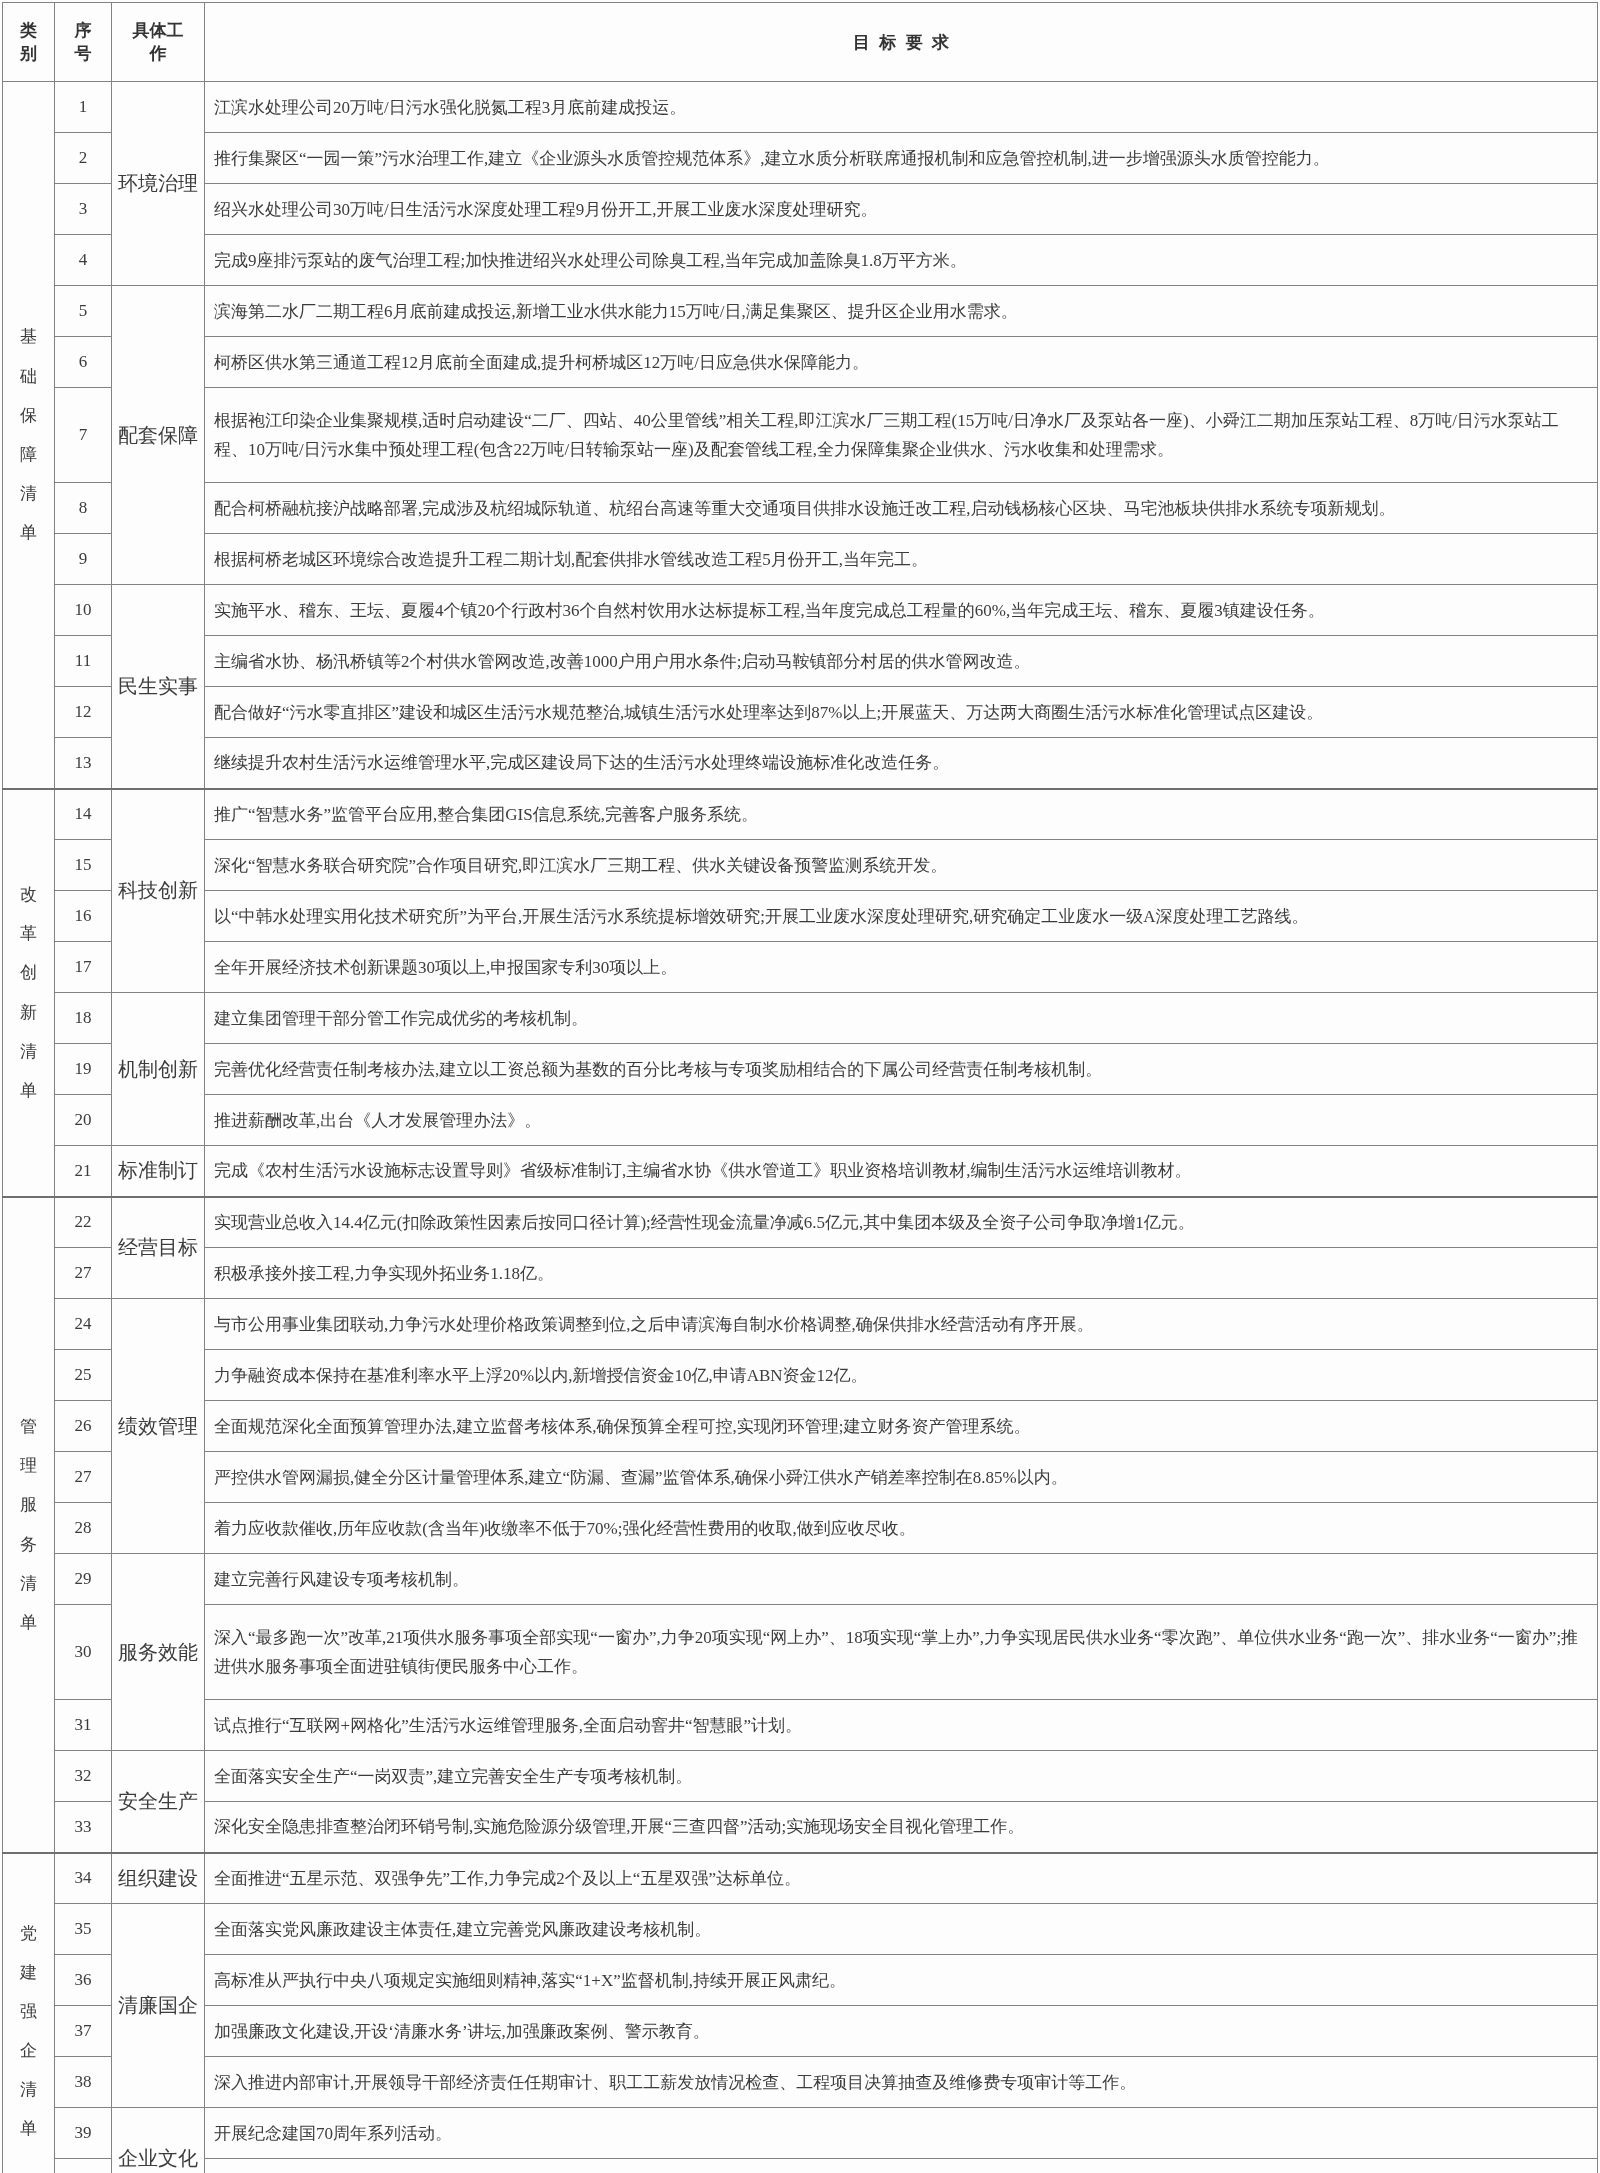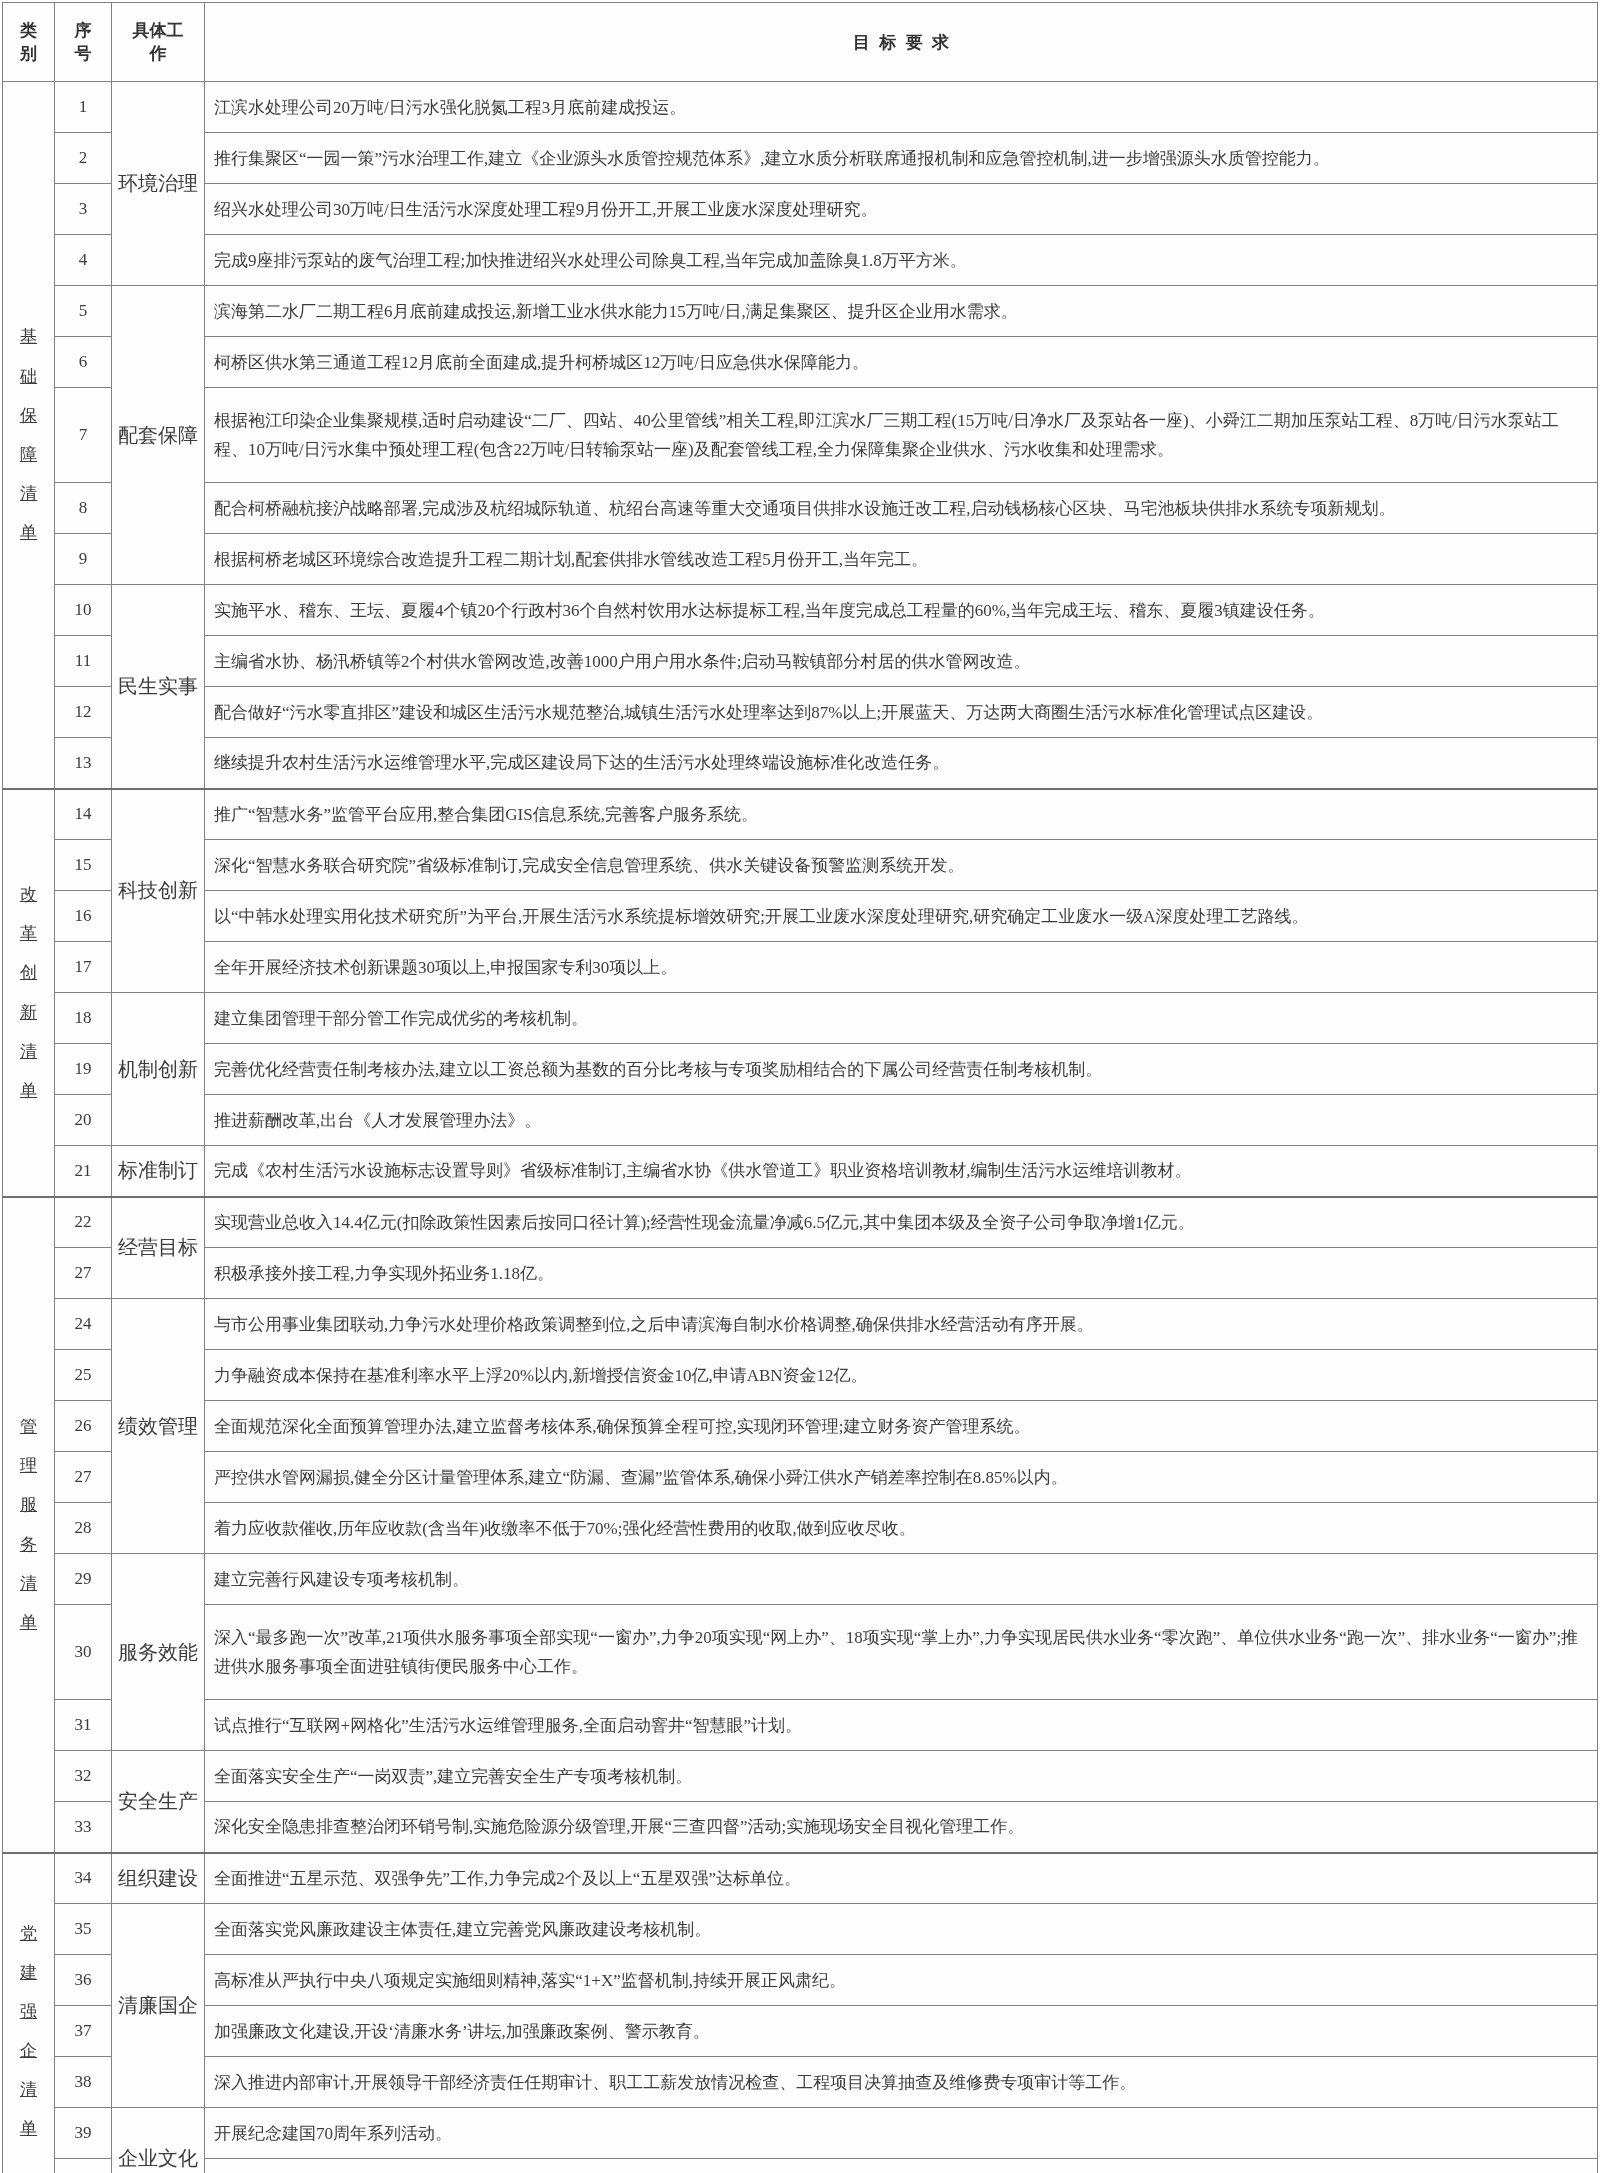"基础保障清单" td.cat { text-decoration: underline -> none }
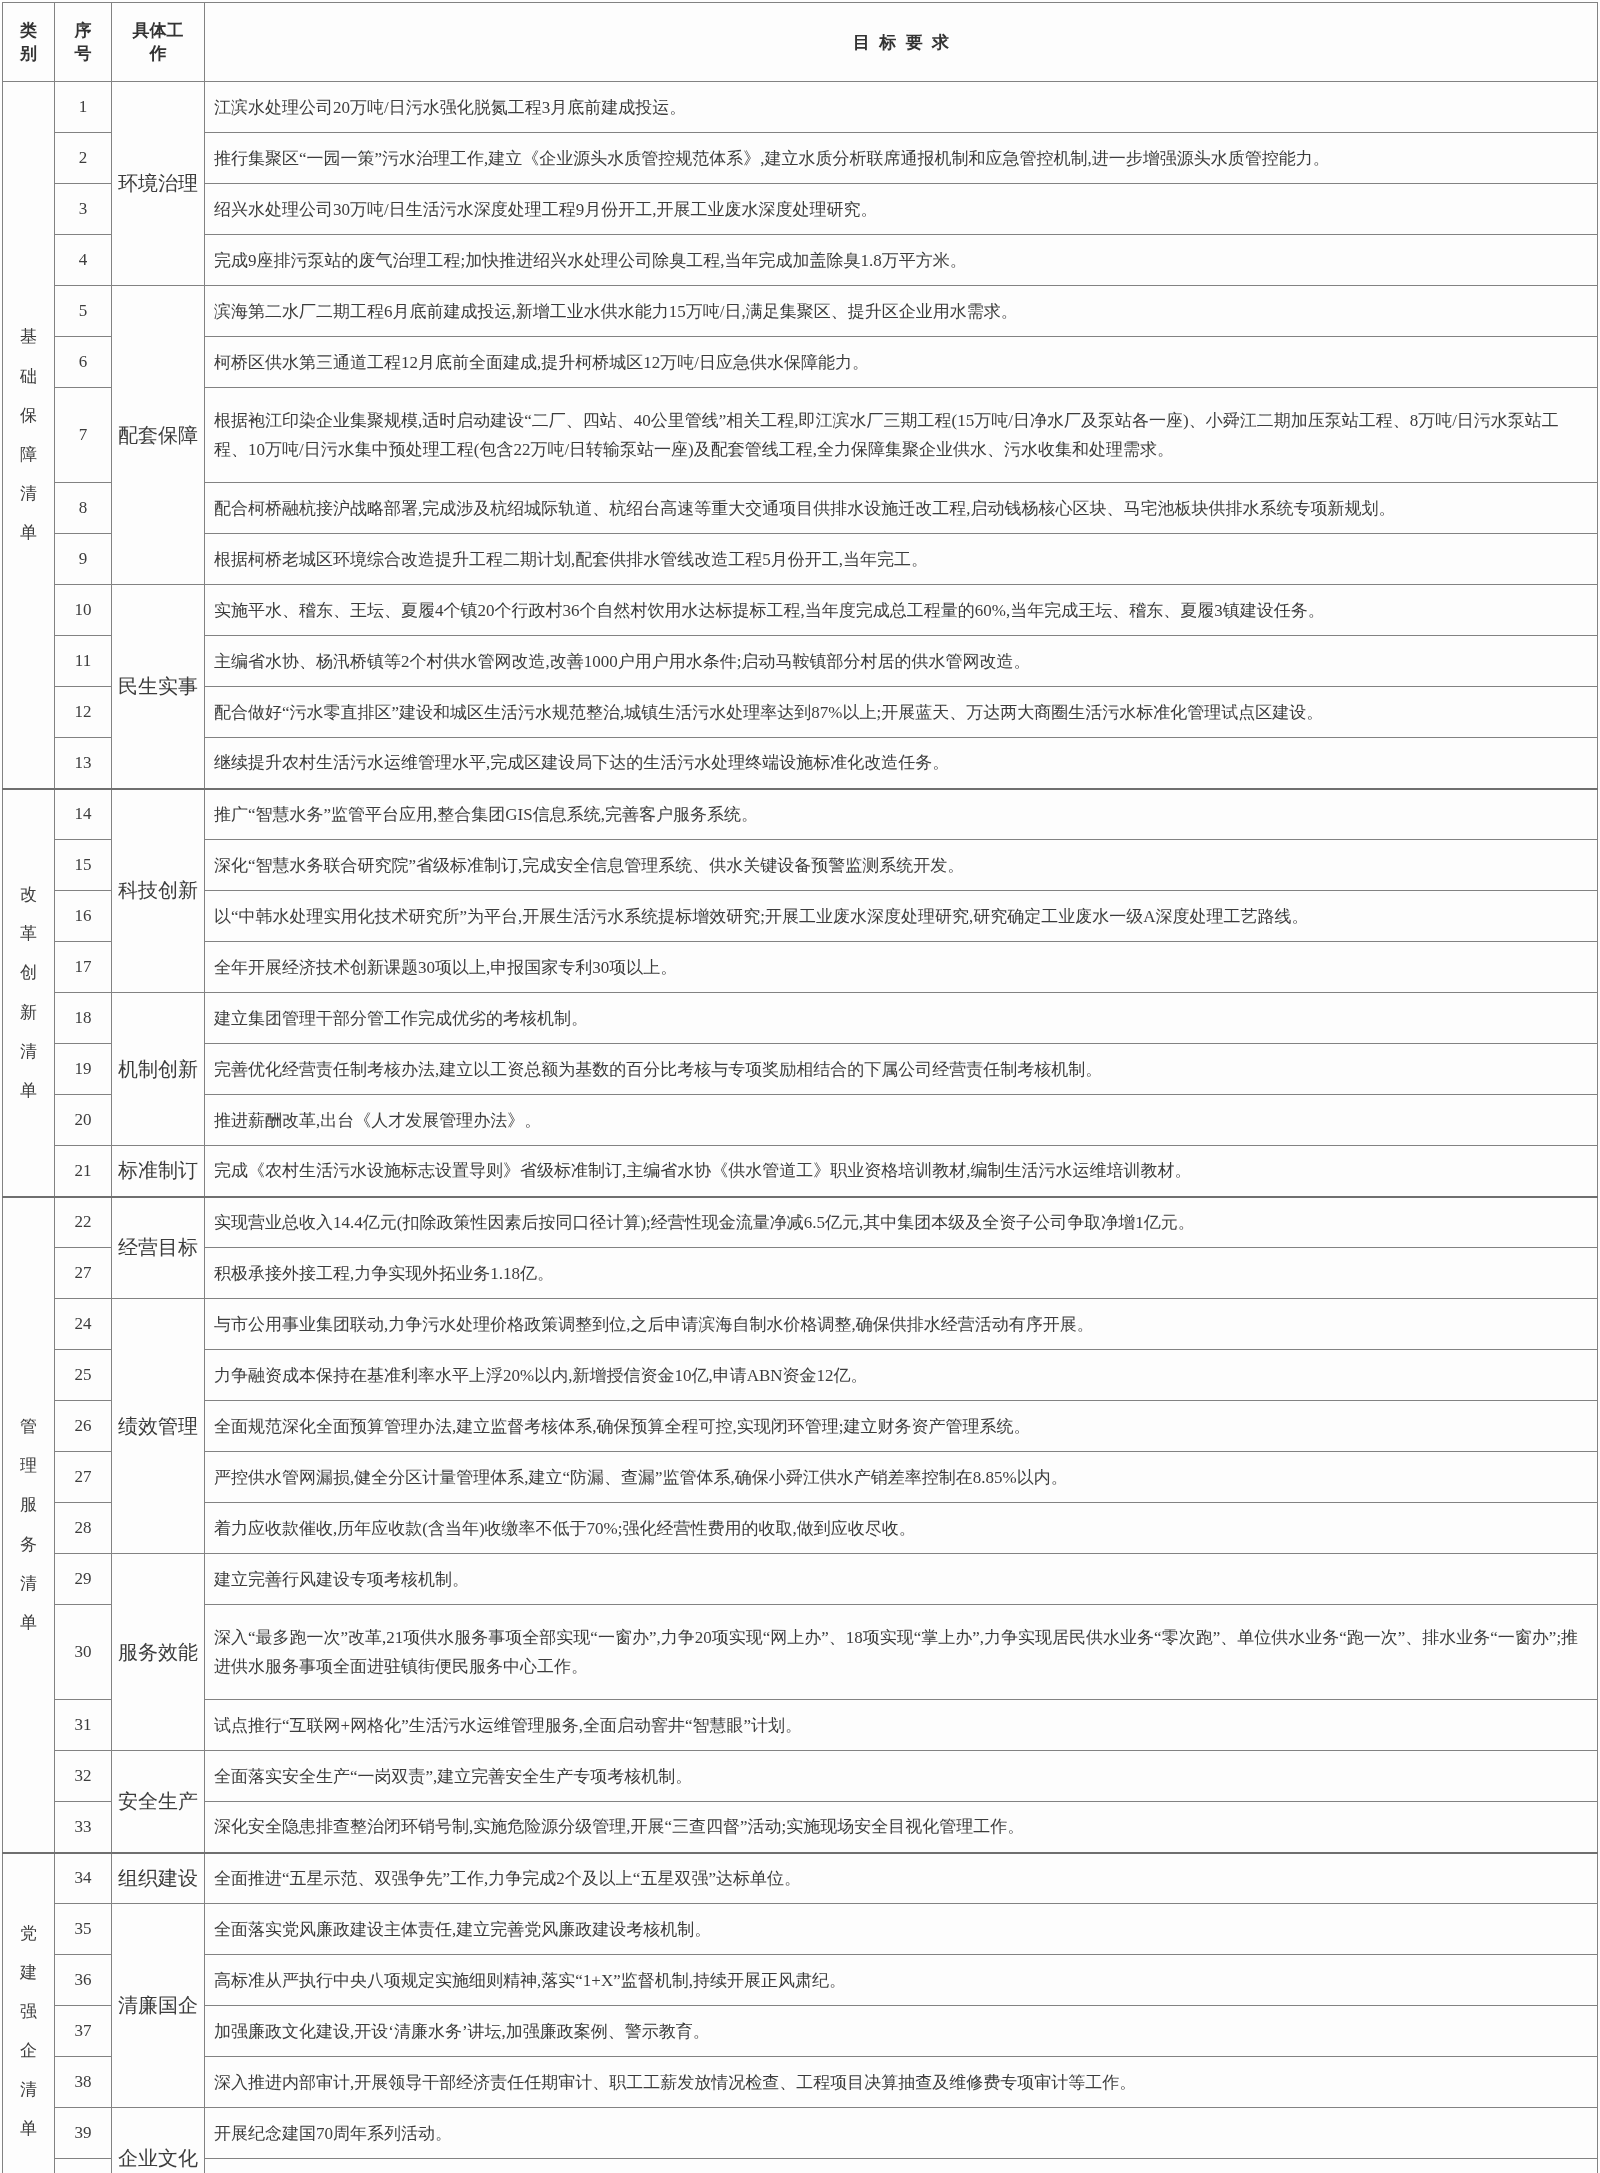"深化“智慧水务联合研究院”省级标准制订,完成安全信息管理系统、供水关键设备预警监" td.target { text: 省级标准制订,完成安全信息管理系统 -> 合作项目研究,即江滨水厂三期工程 }
